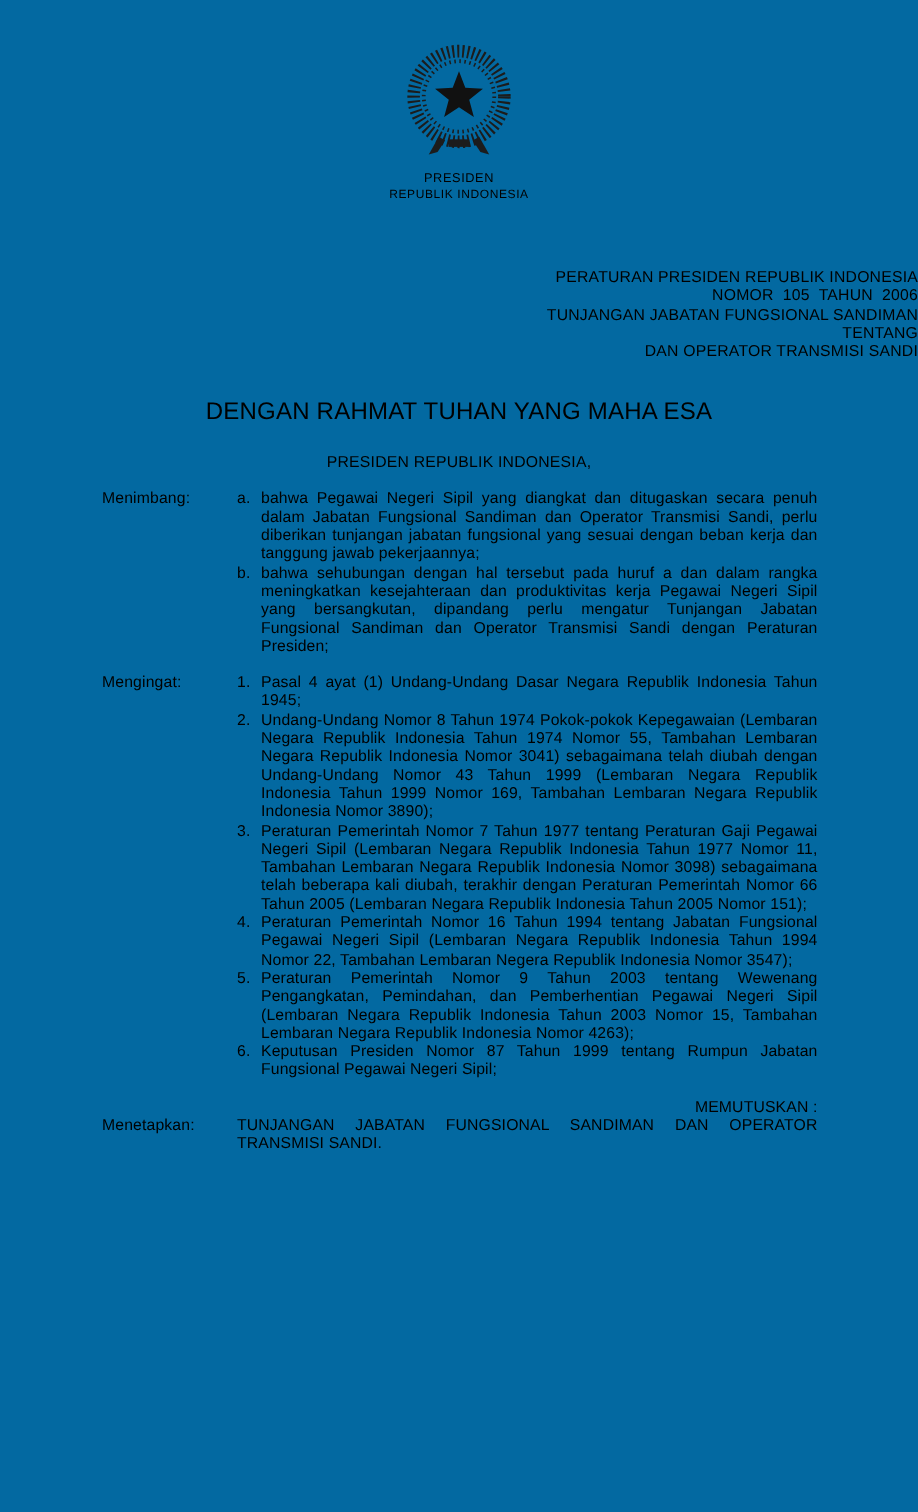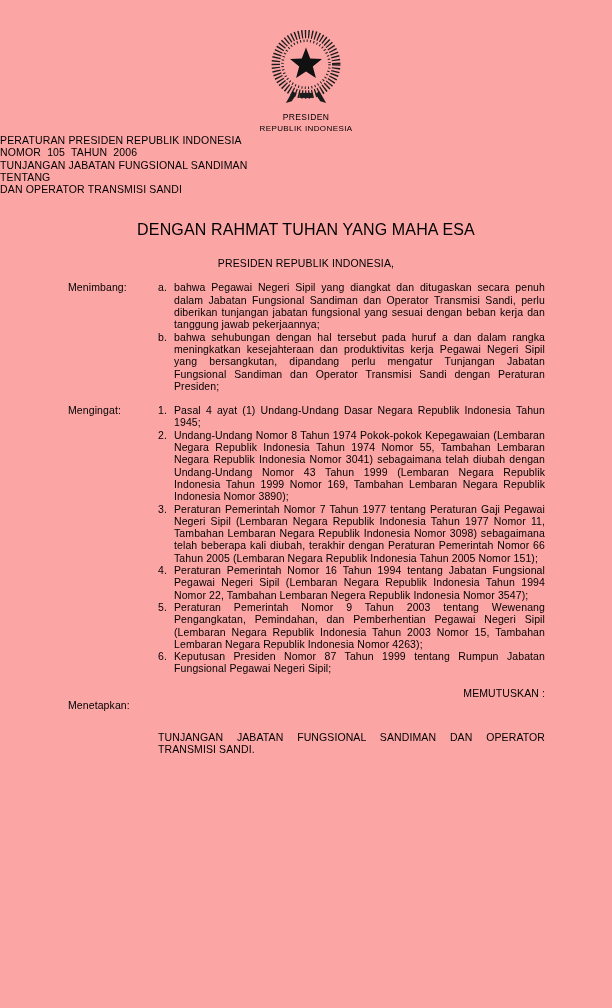"PRESIDEN" .page { background: #fca5a5 -> #0369a1 }
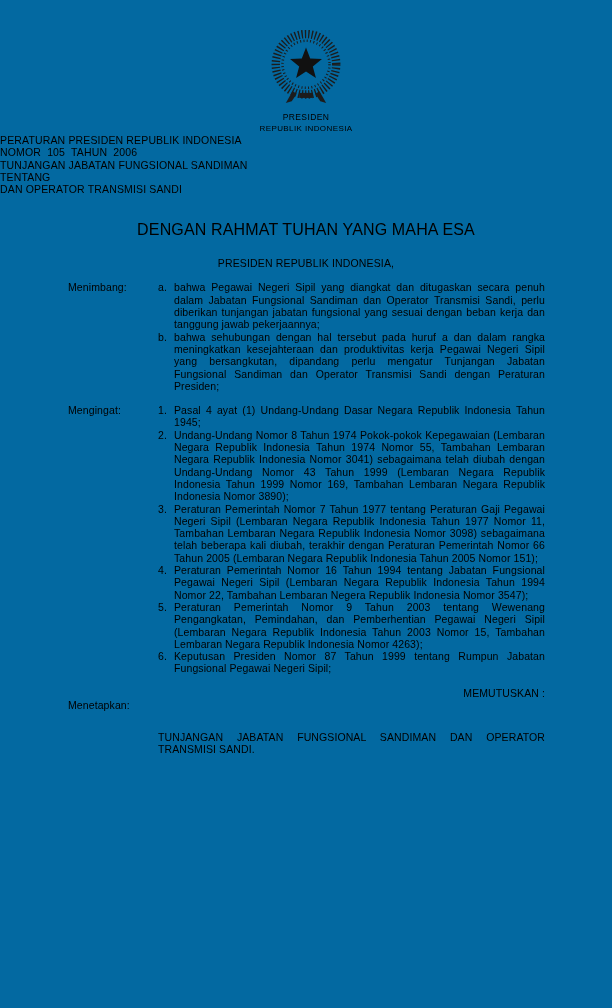"PERATURAN PRESIDEN REPUBLIK INDONESIA" .title-block { margin-top: none -> 44px; text-align: left -> right }
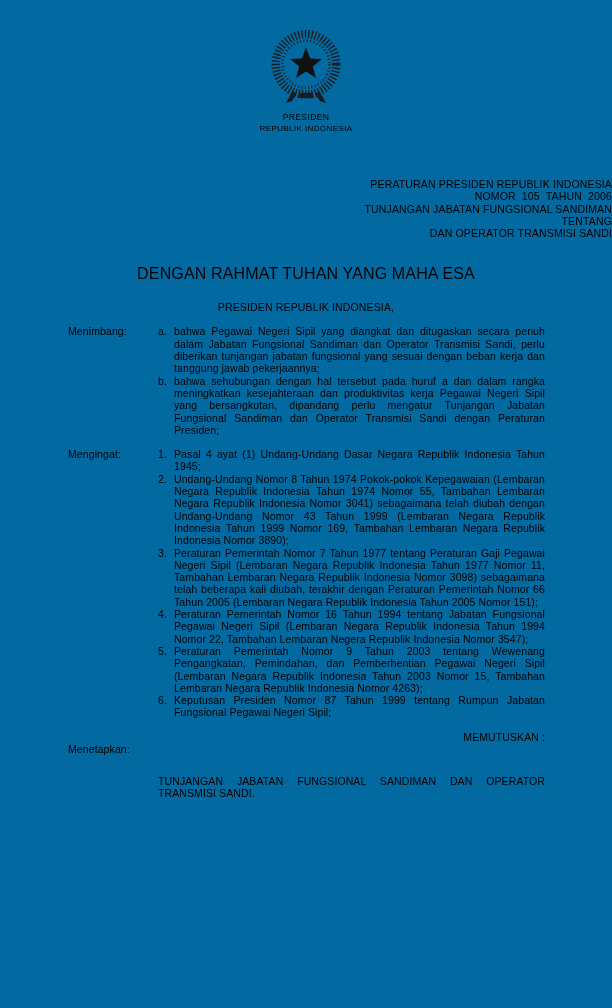"TUNJANGAN JABATAN FUNGSIONAL SANDIMAN DAN" .menetapkan .text-upper { margin-top: 32px -> none }
